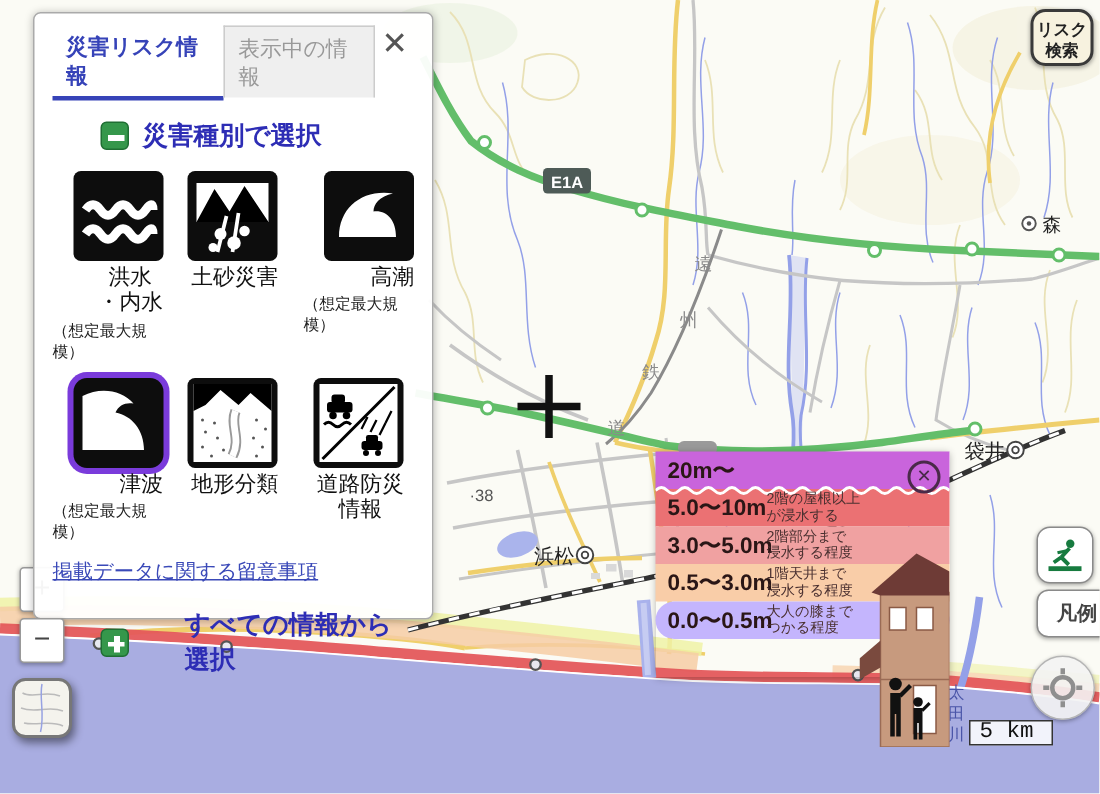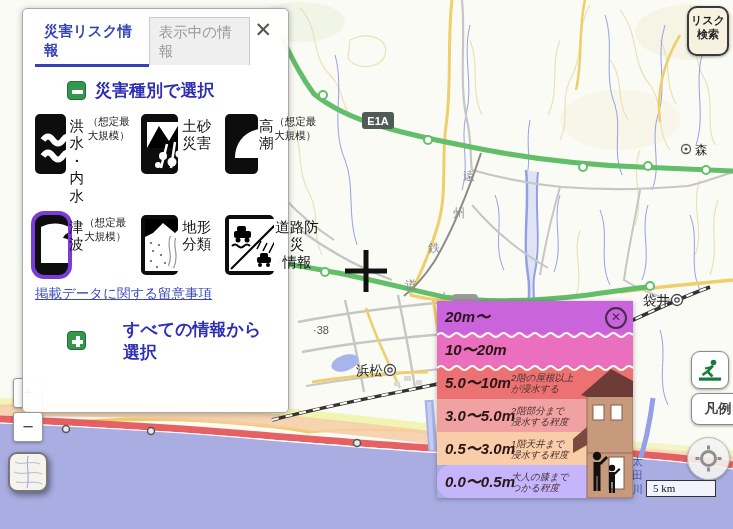"リスク" .risk-search { height: 50px -> 38px }
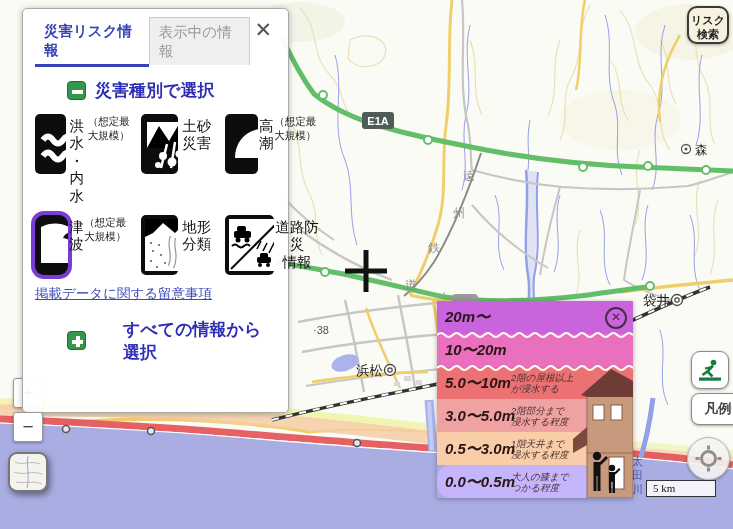"洪水" .dt-cell { align-items: flex-start -> flex-end; flex-direction: row -> column; font-family: none -> Liberation Mono, monospace }
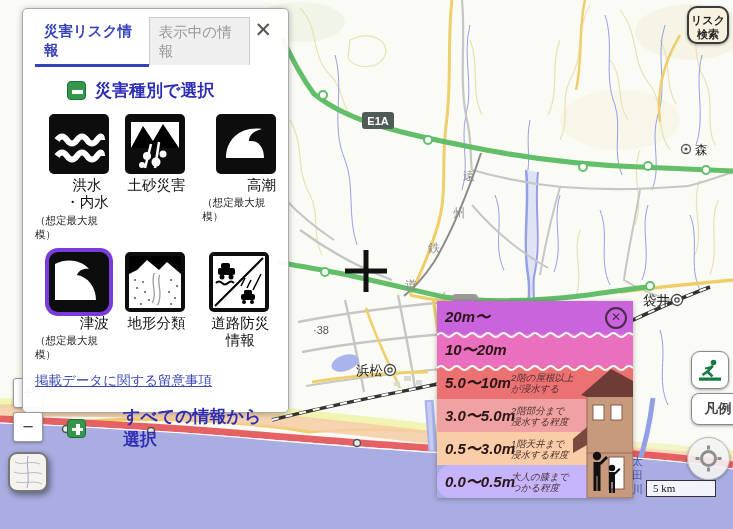"20m〜" .legend { font-style: italic -> none; height: 197px -> 150px }
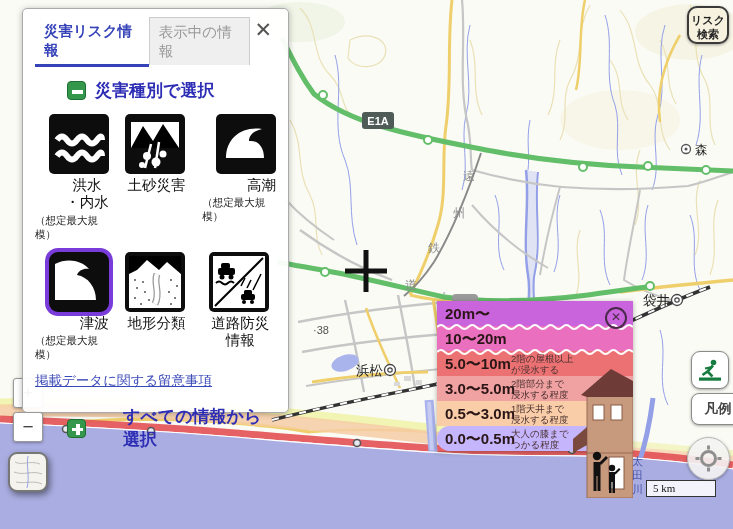"10〜20m" div.lg-row { html: <div> <svg> <path></path> </svg> <span>10〜20m</span> </div> -> none }
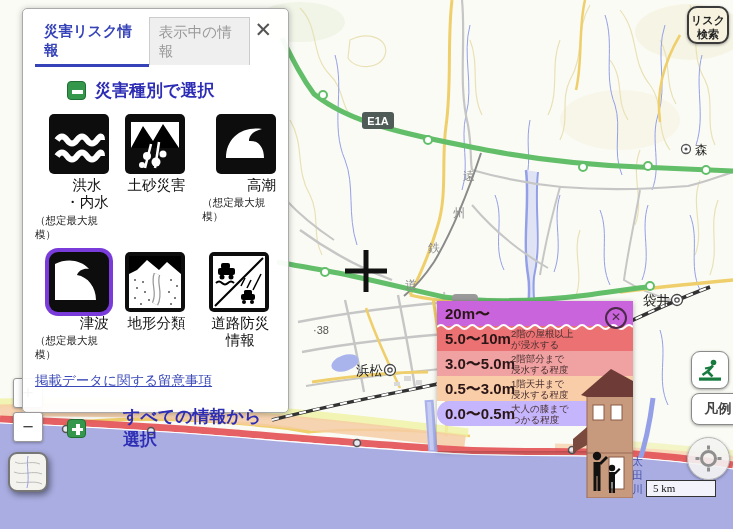"5 km" .scalebar { font-family: Liberation Serif, serif -> Liberation Mono, monospace; font-size: 11px -> 15px; width: 70px -> 56px }
